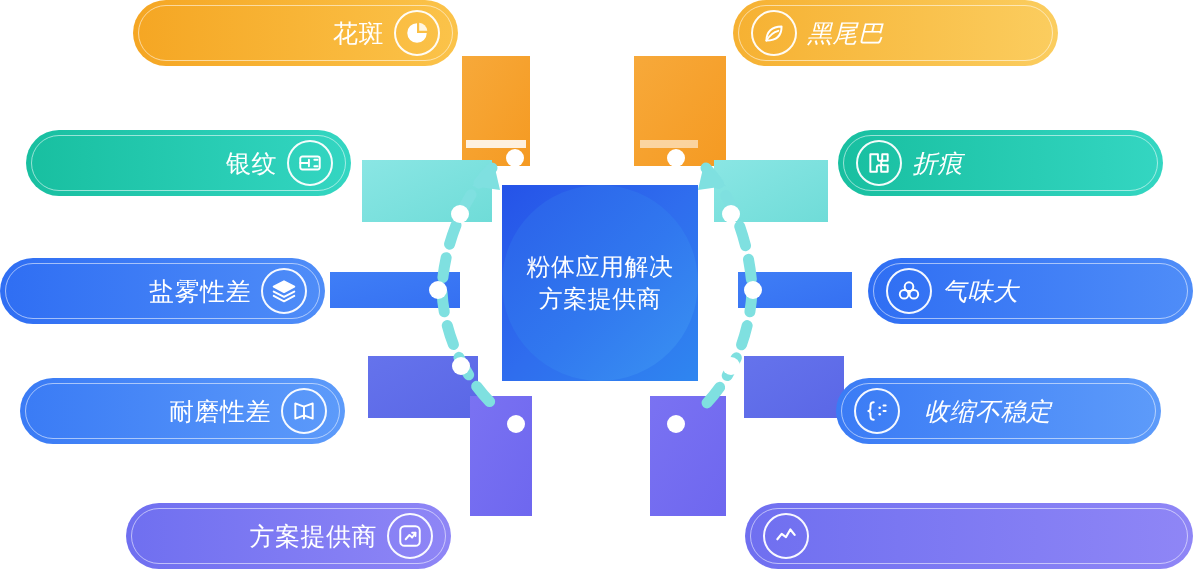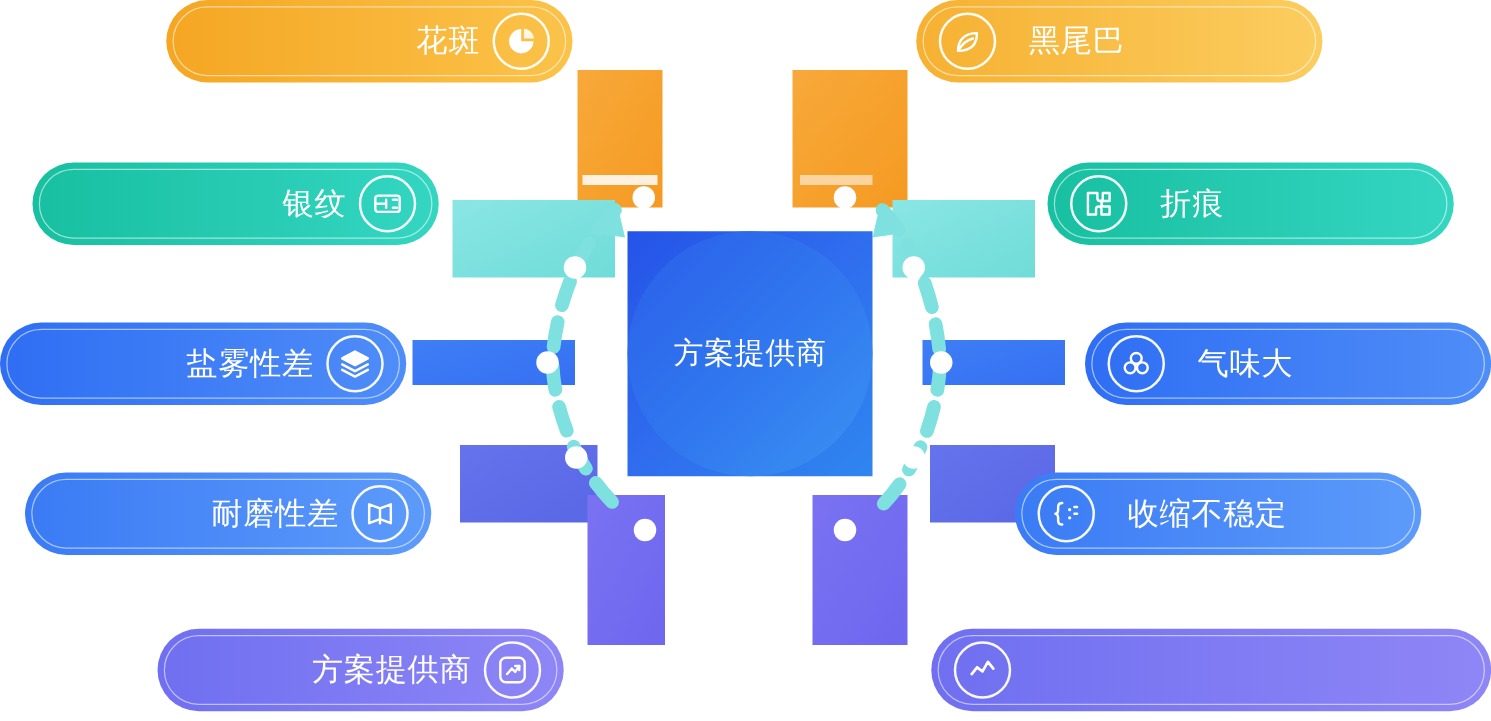"黑尾巴" .pill.right .label { font-style: none -> italic; margin-left: 26px -> 10px }
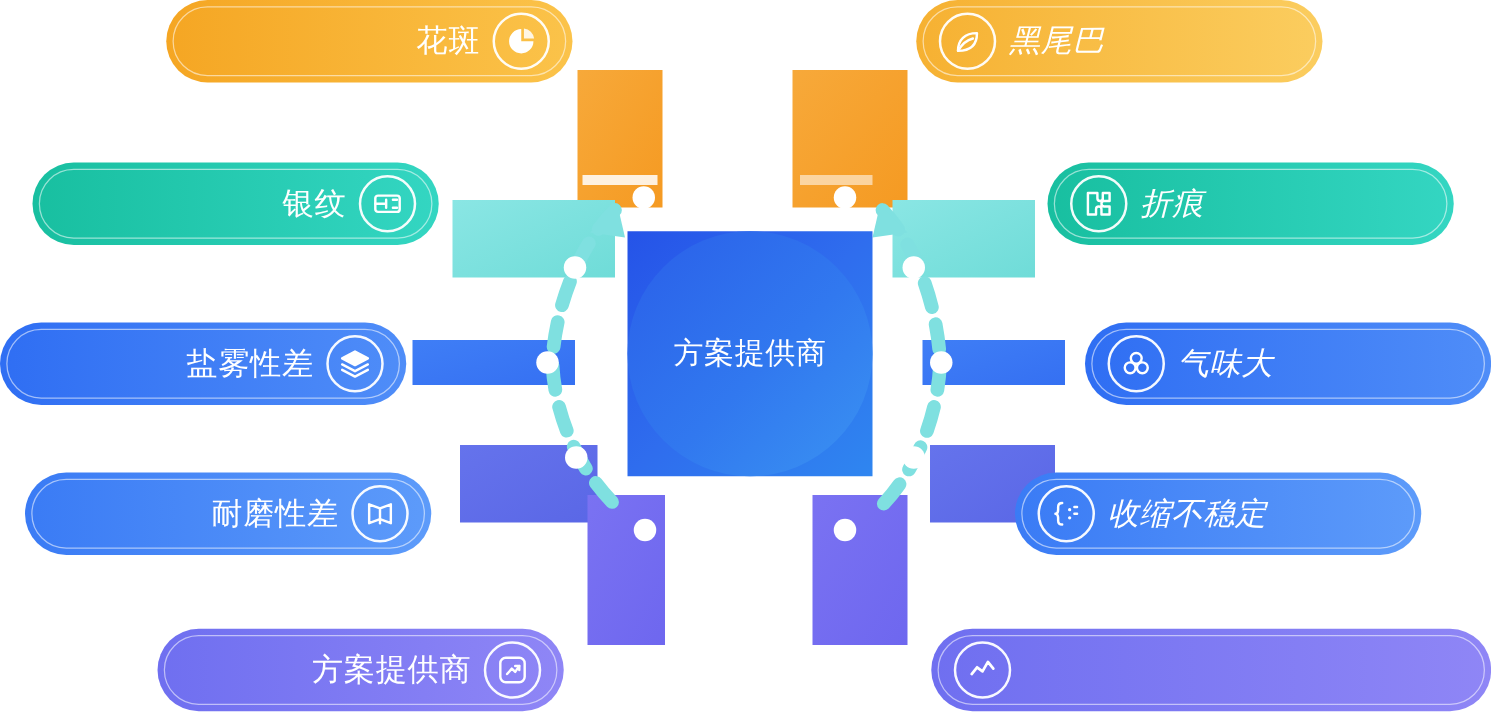"粉体应用解决" span { html: none -> <span>粉体应用解决</span> }
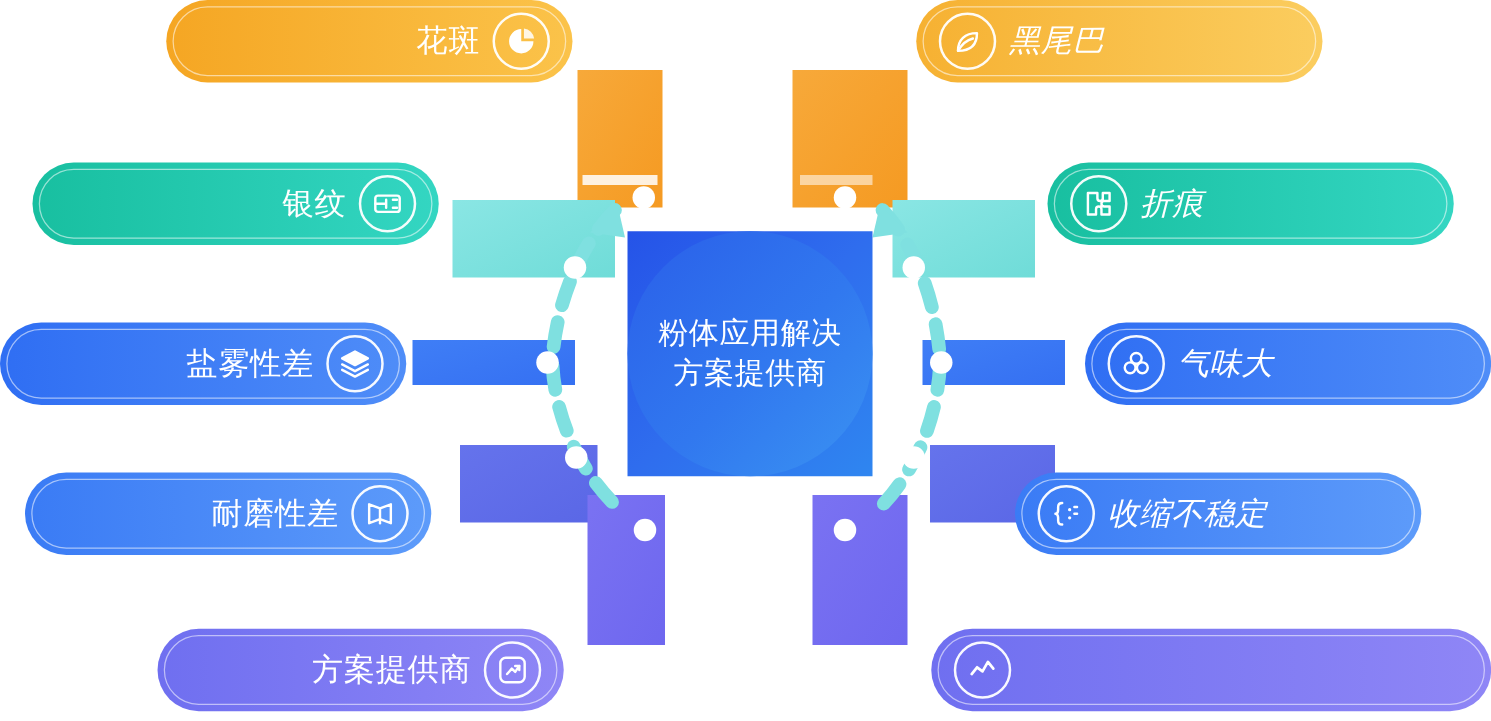"收缩不稳定" div.pill { gap: none -> 14px; left: 812px -> 836px }
